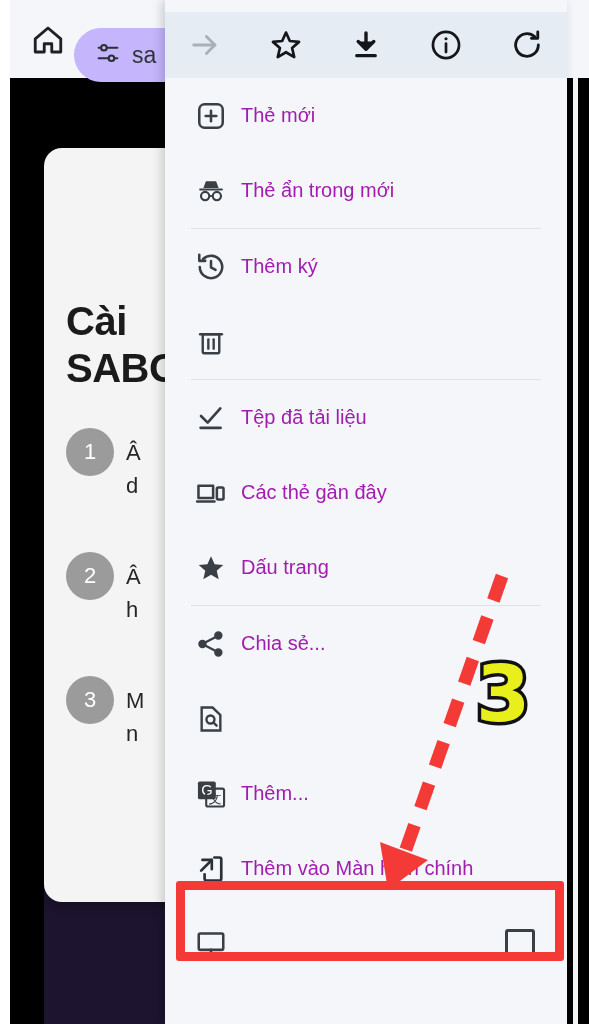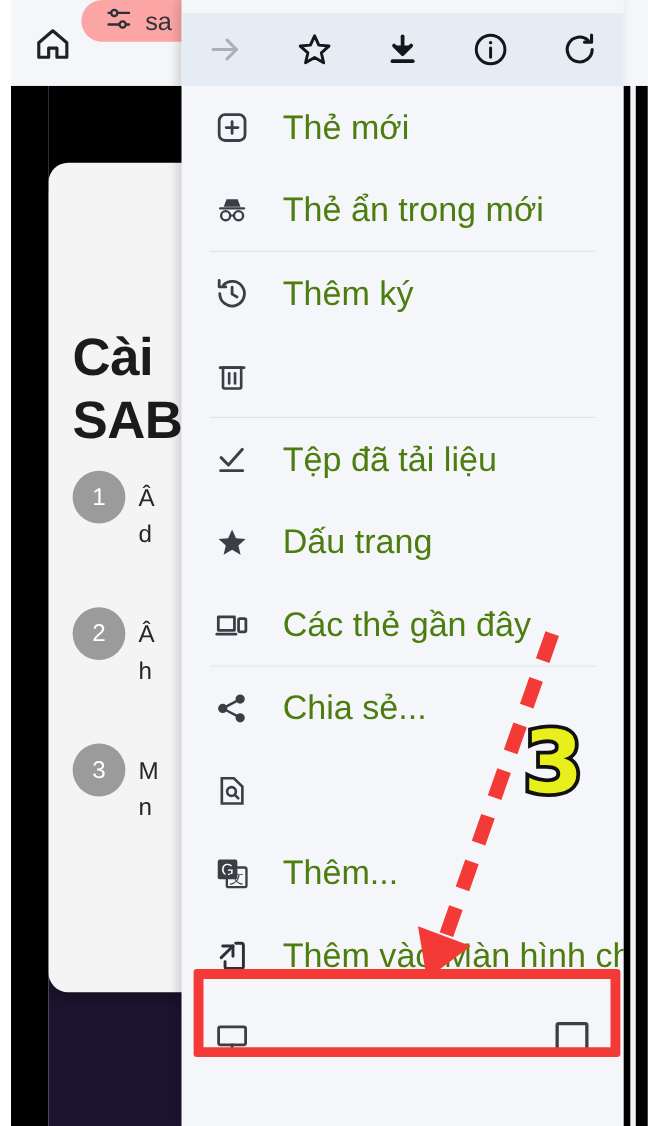"sa" .url-pill { background: #fca5a5 -> #c4b5fd; height: 38px -> 54px; top: 0 -> 28px }
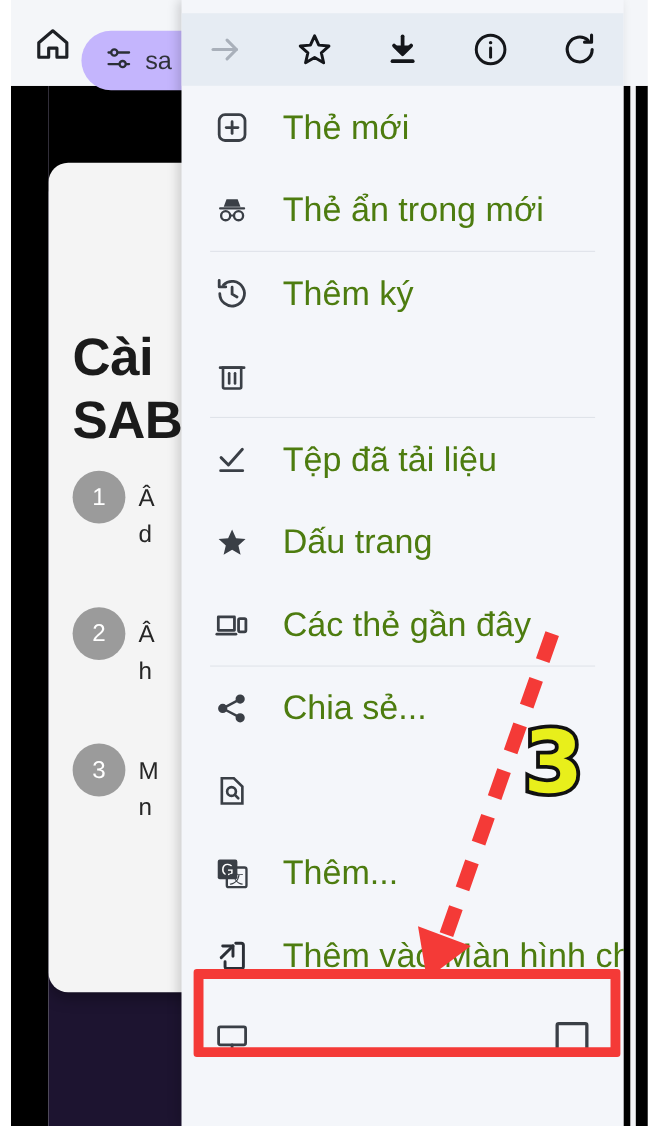"Thẻ mới" .menu-item .mi-label { color: #4d7c0f -> #a21caf; font-size: 31px -> 20px; margin-left: 20px -> 4px }
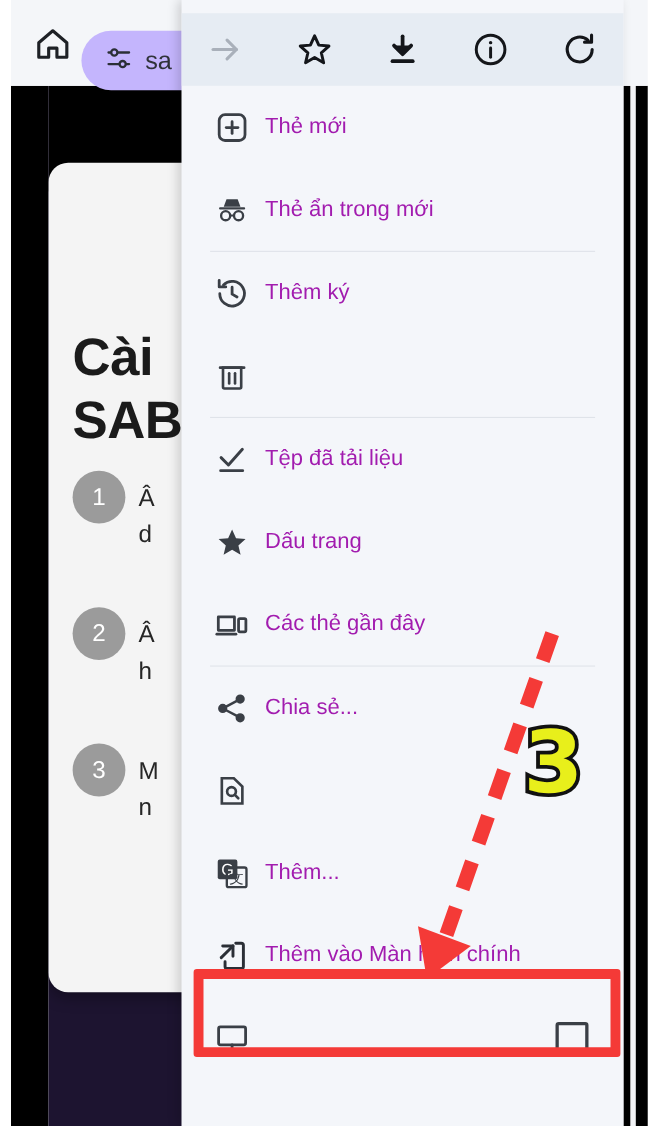"Cài" .card-title { font-size: 48px -> 40px }
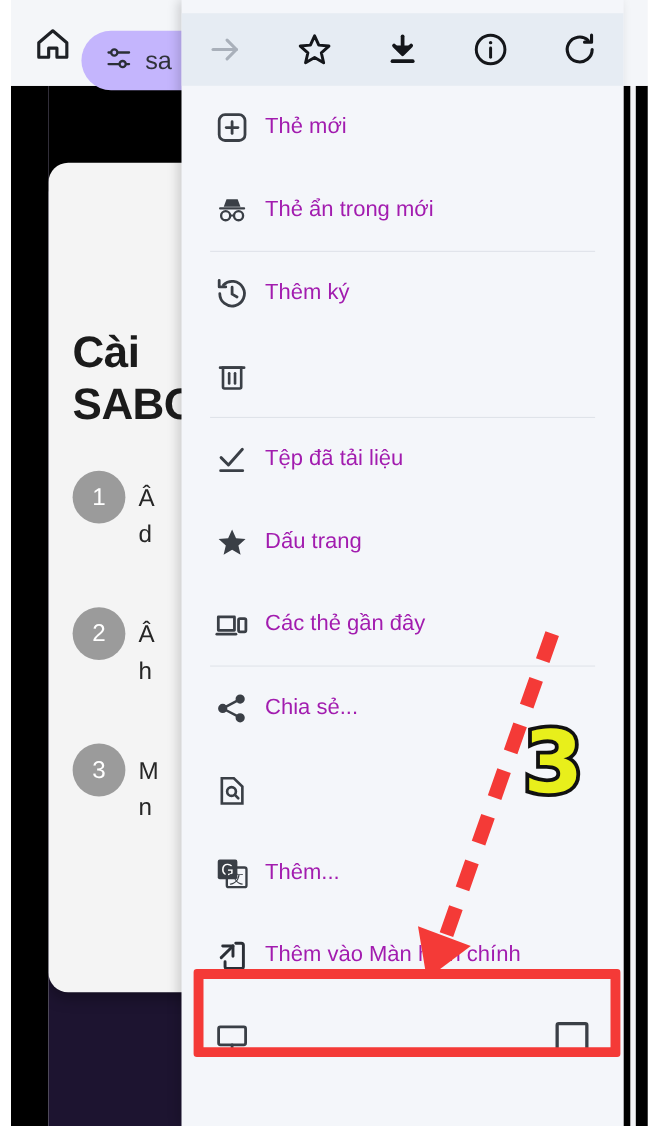"Dấu trang" div.menu-item { order: before "Các thẻ gần đây" -> after "Các thẻ gần đây" }
